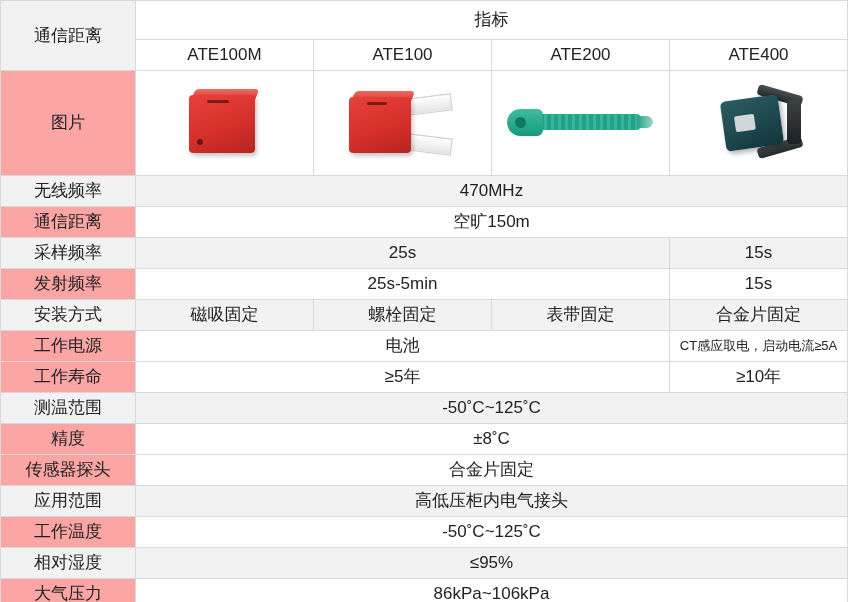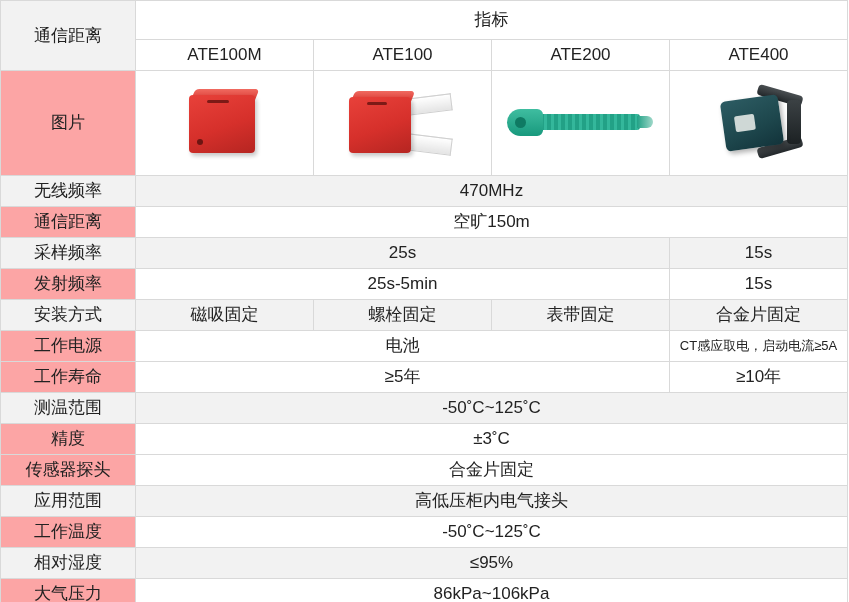"±3˚C" td.value-cell { text: 3 -> 8 }
